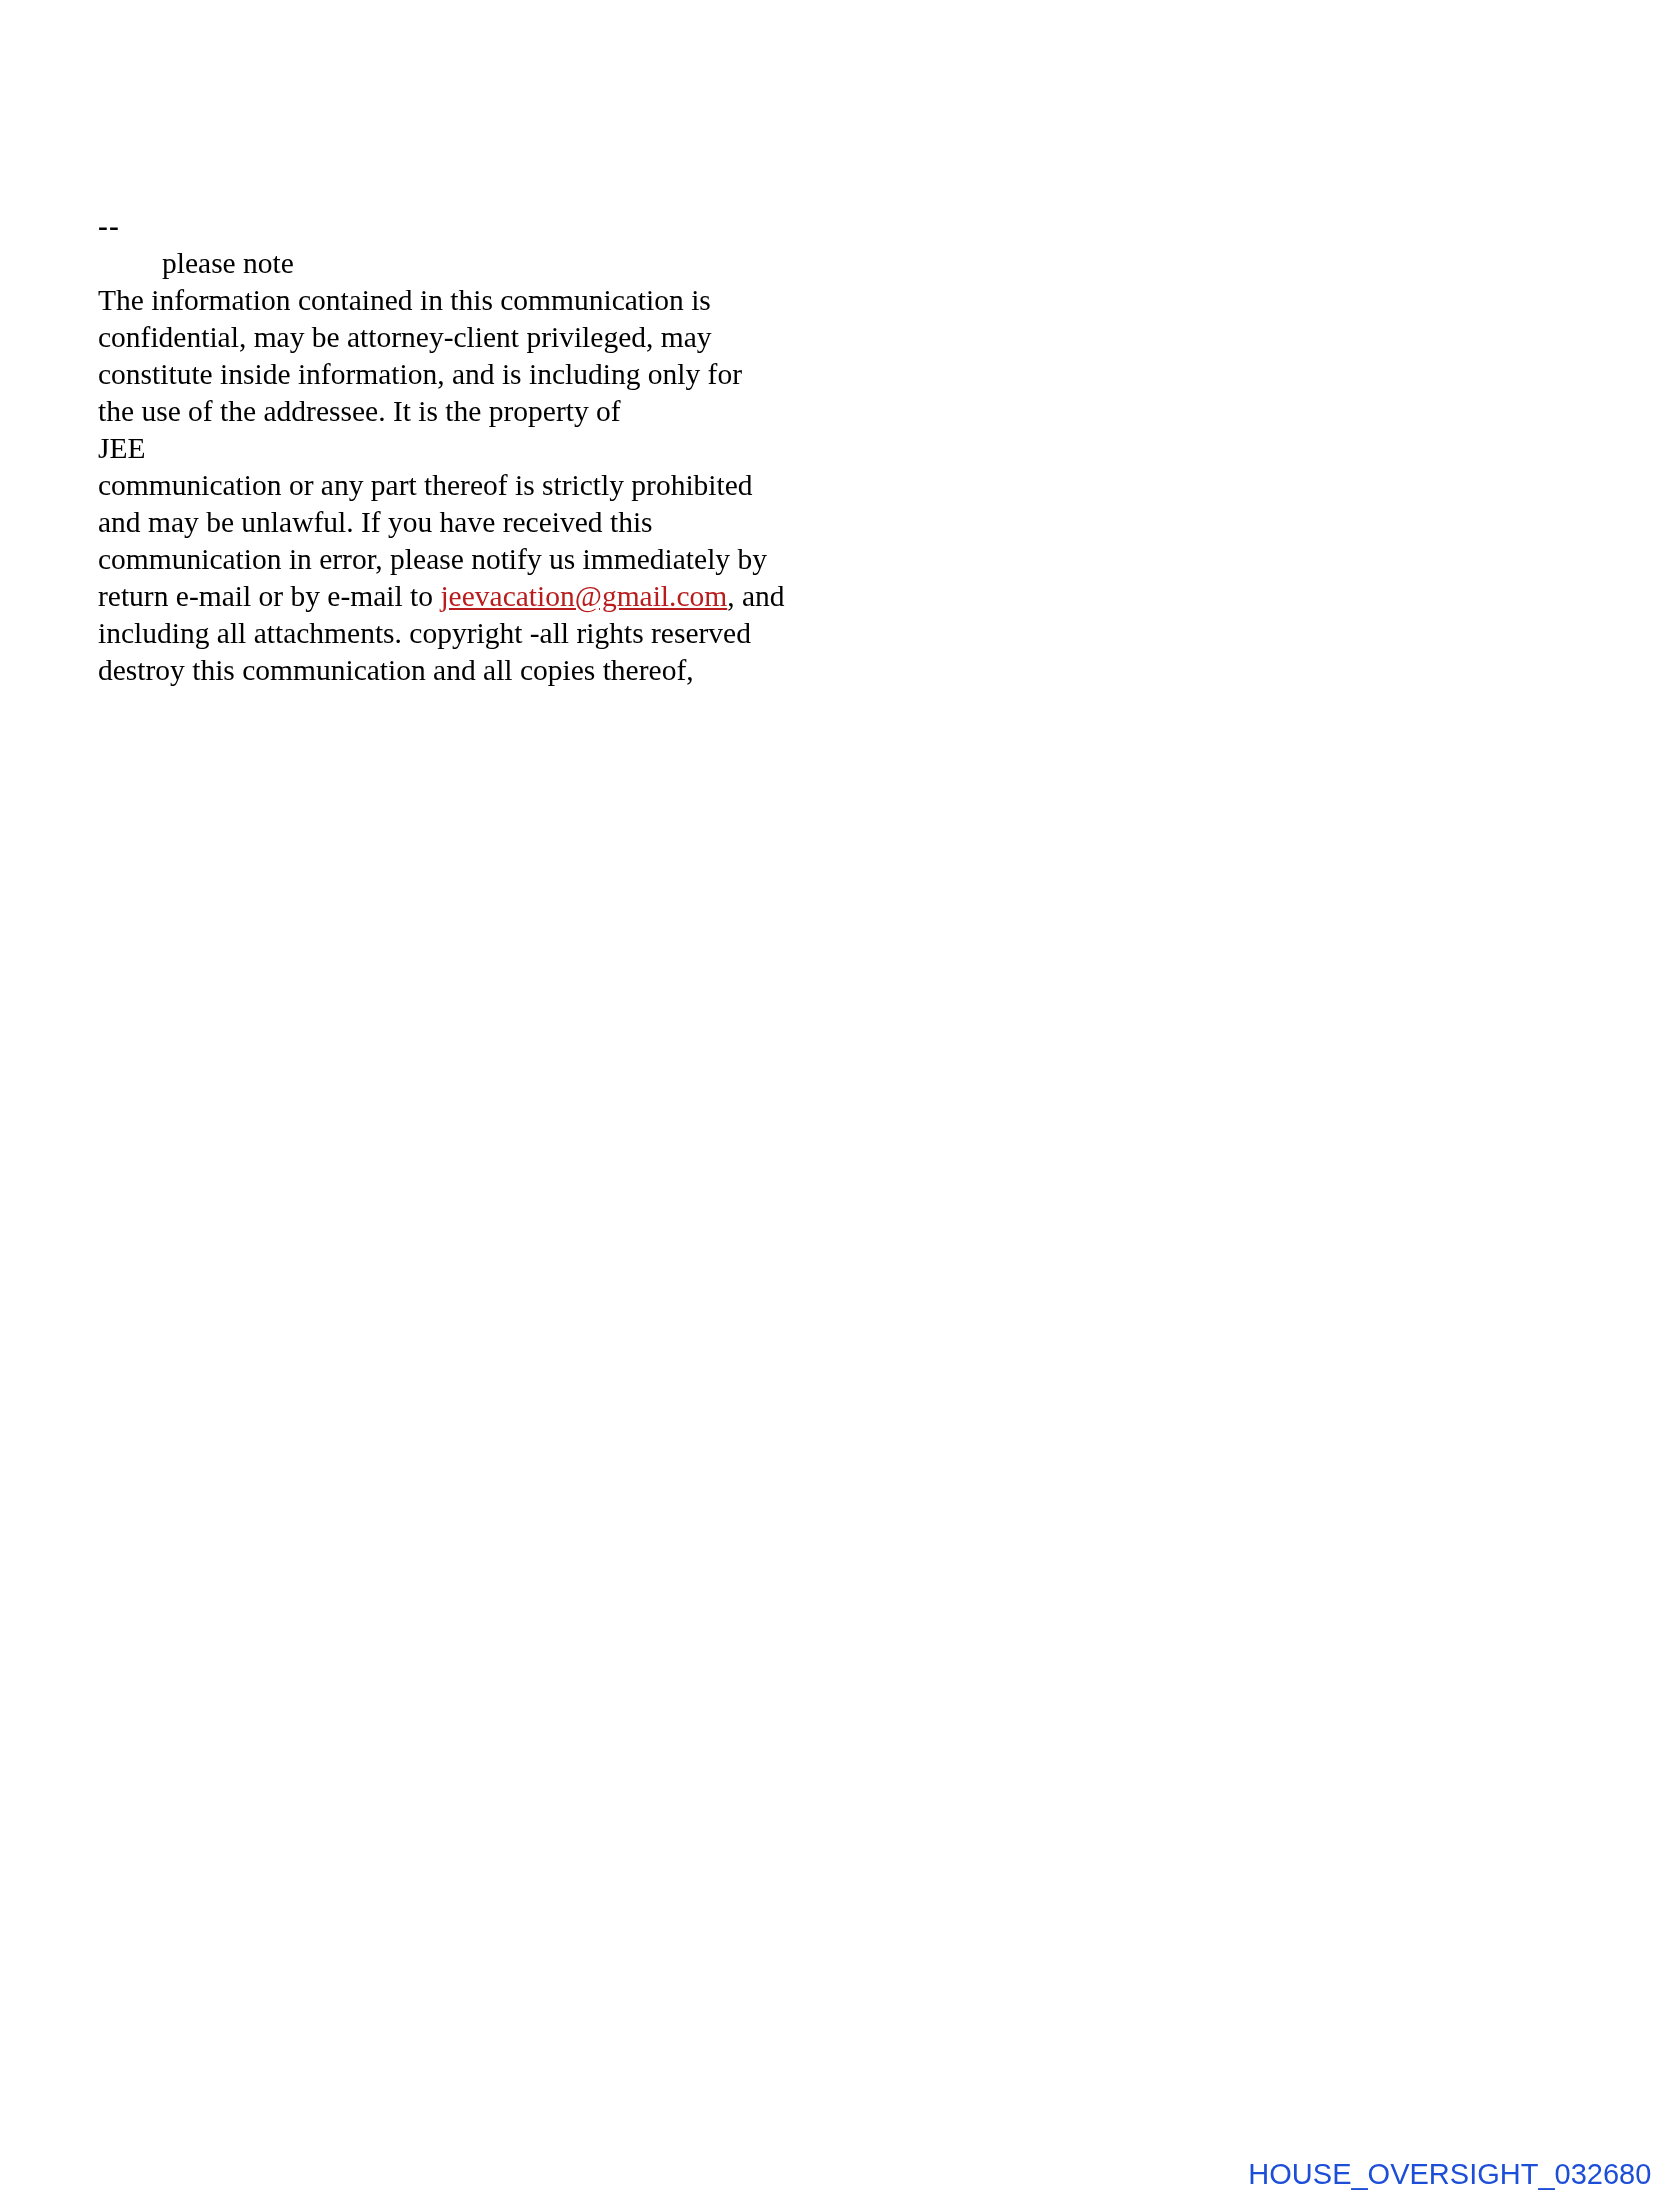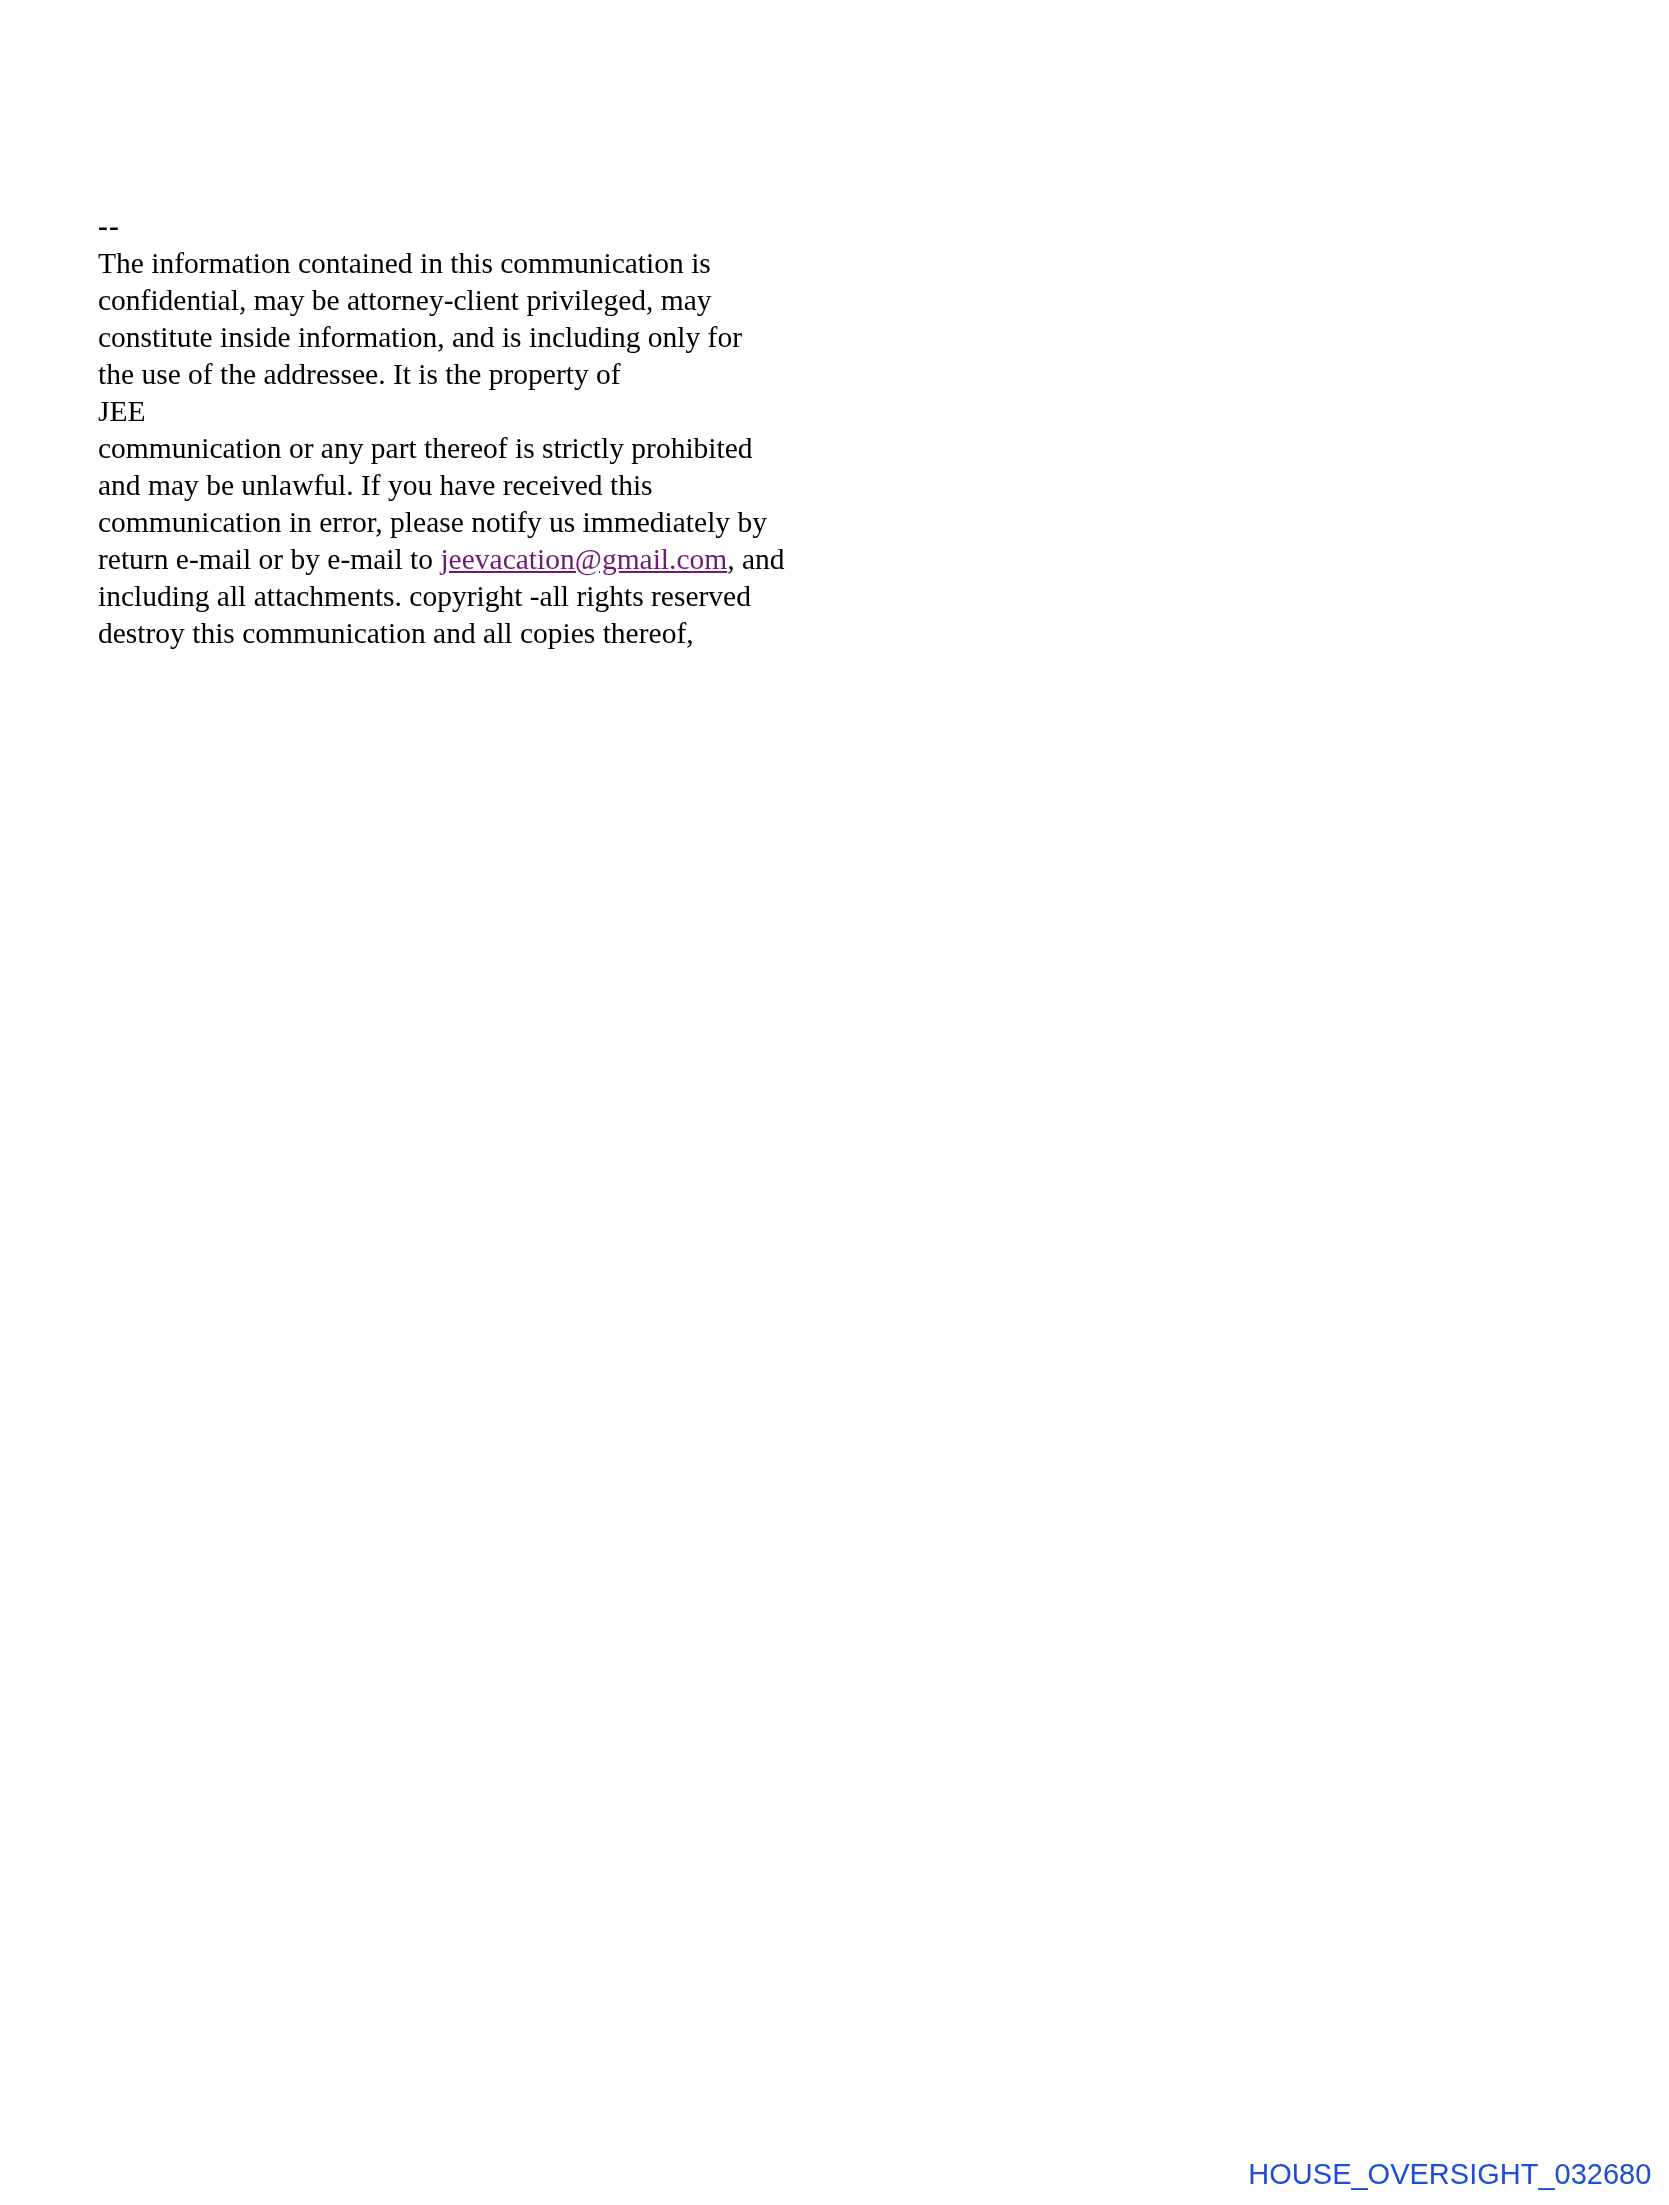"please note" div.disclaimer-line { html: none -> <div>please note</div> }
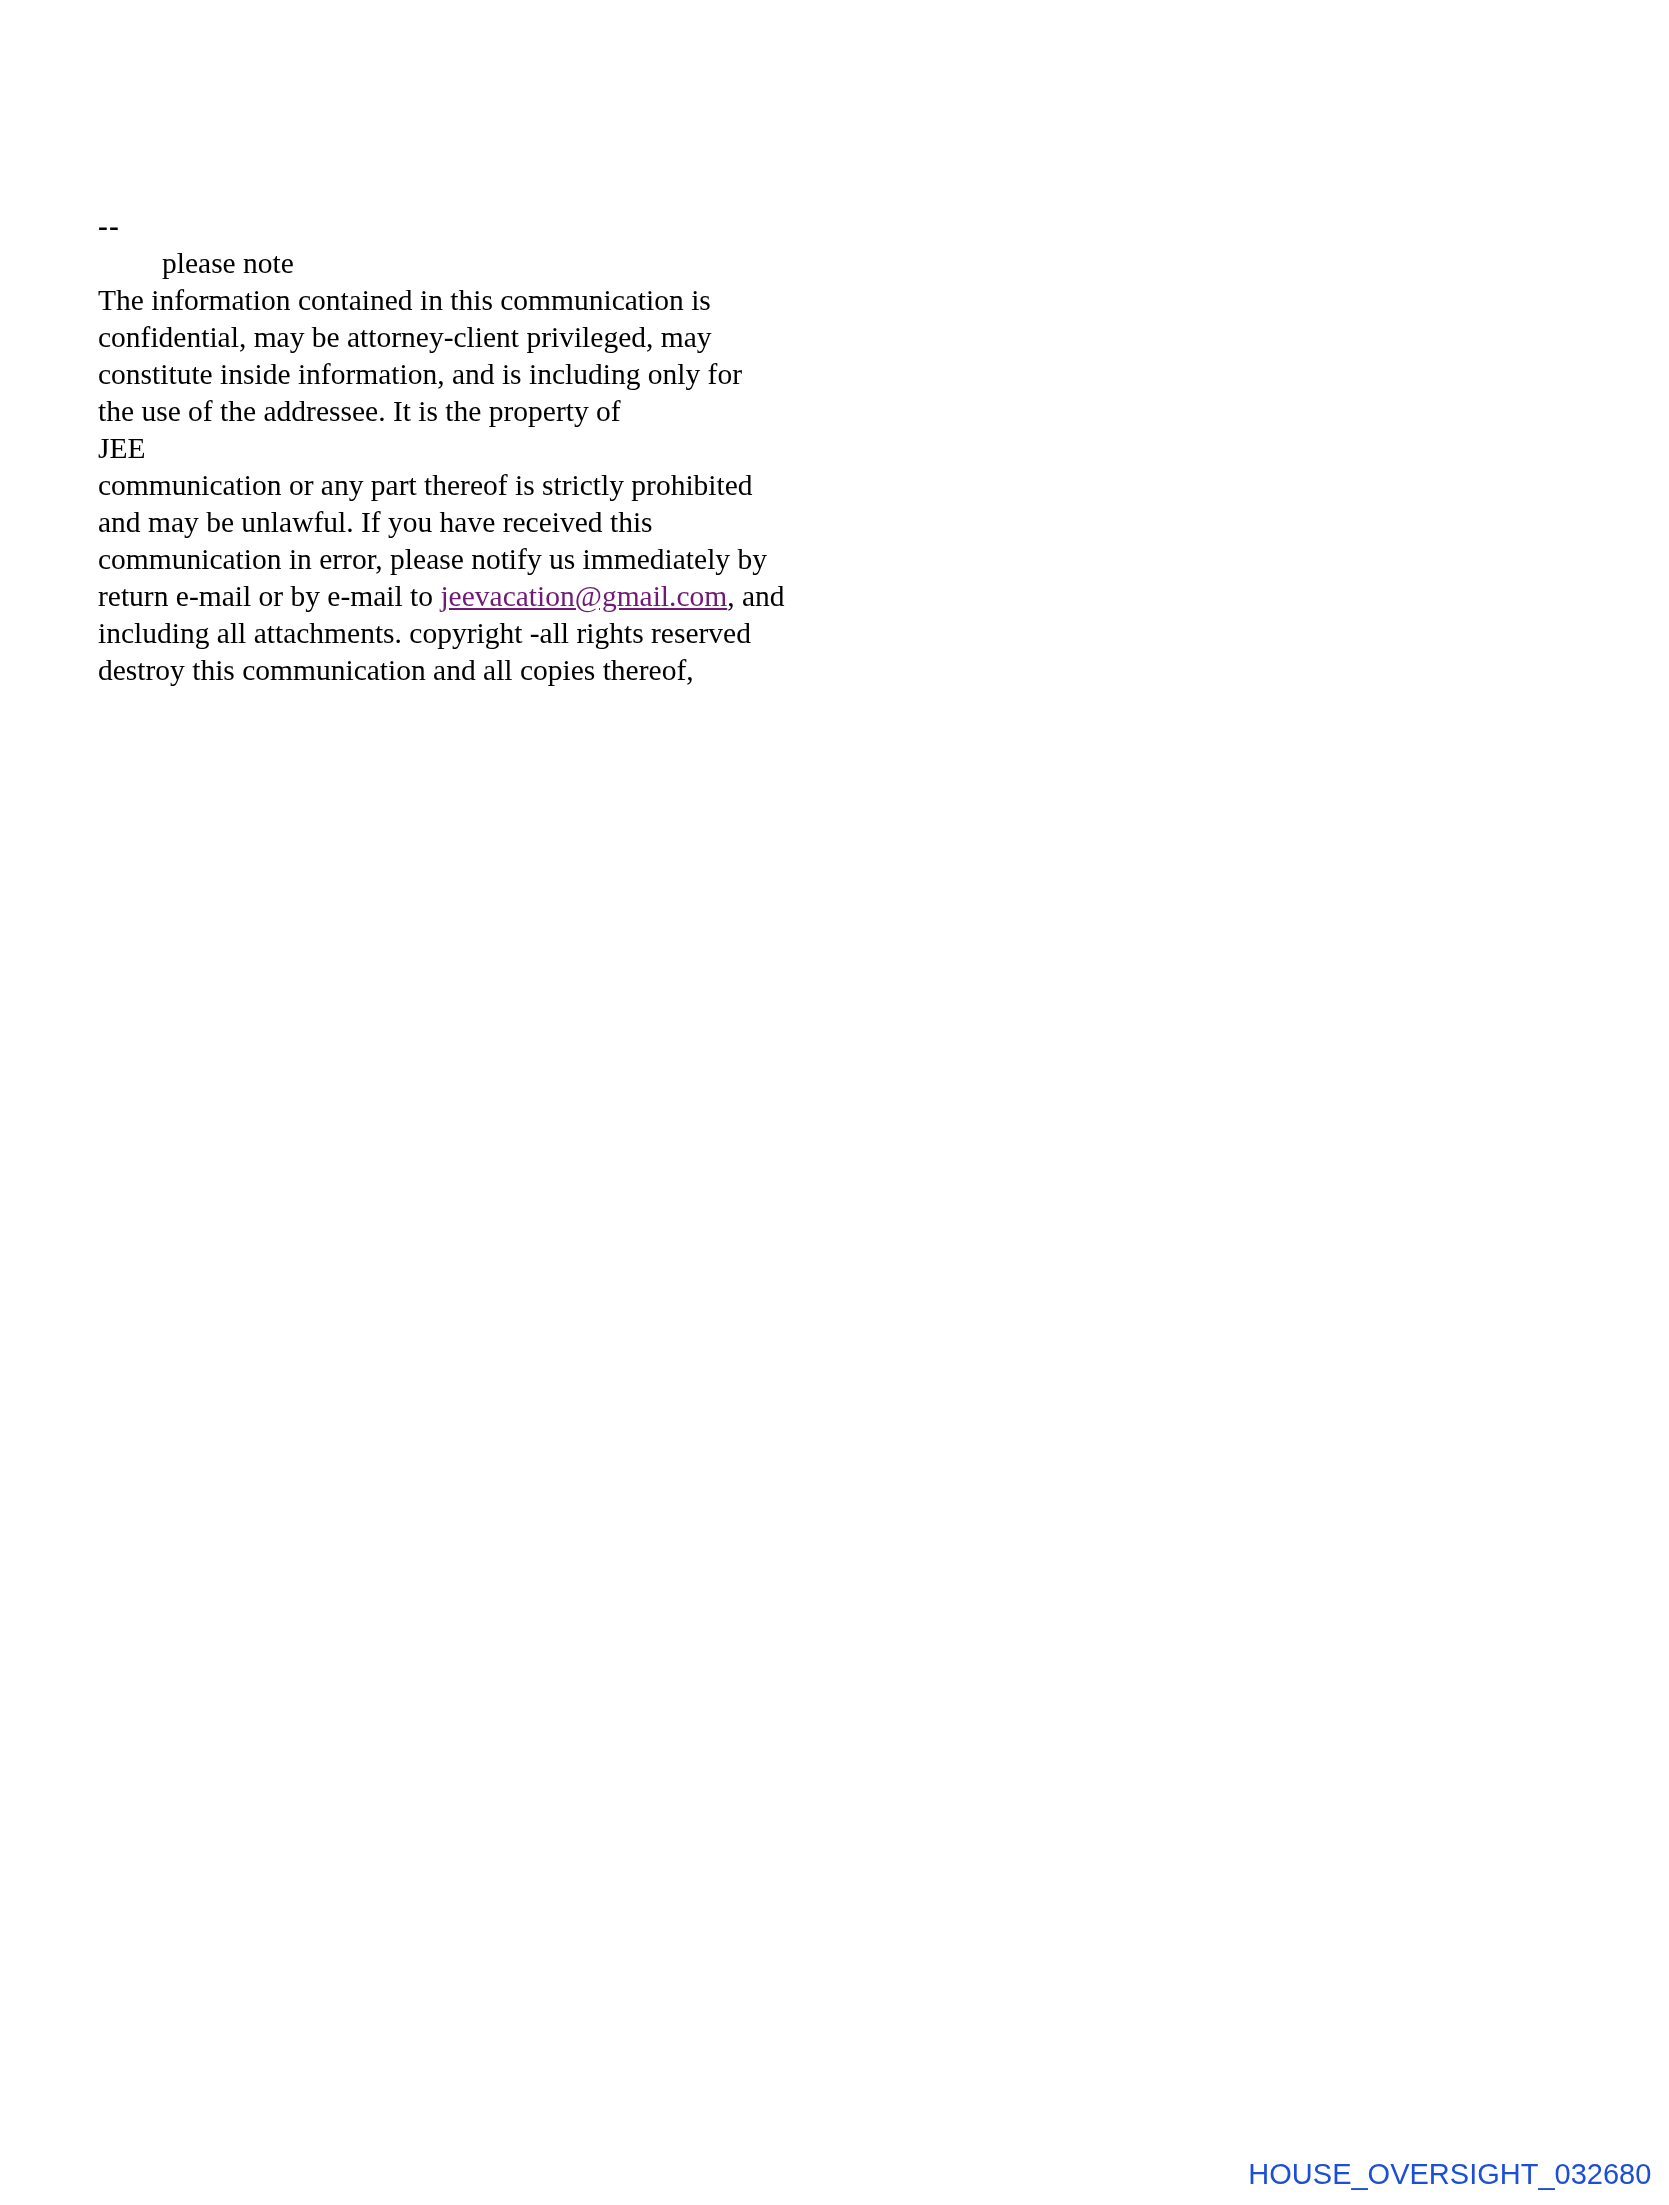"jeevacation@gmail.com" .email-link { color: #701a75 -> #b91c1c }
